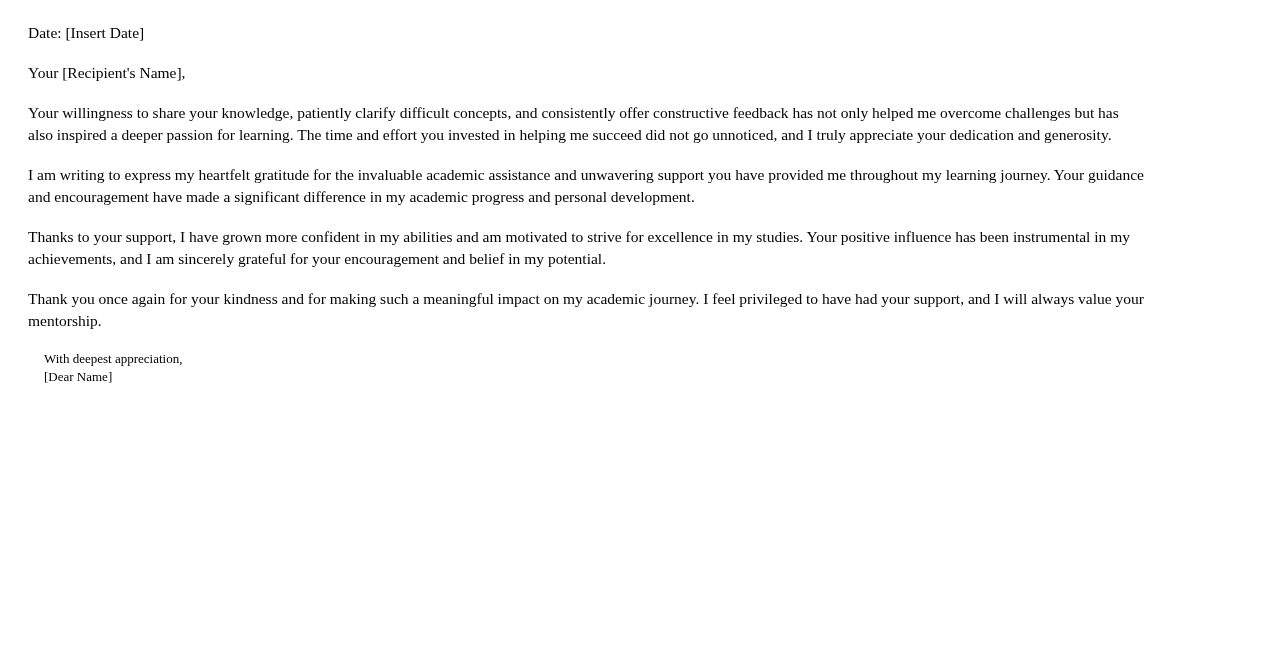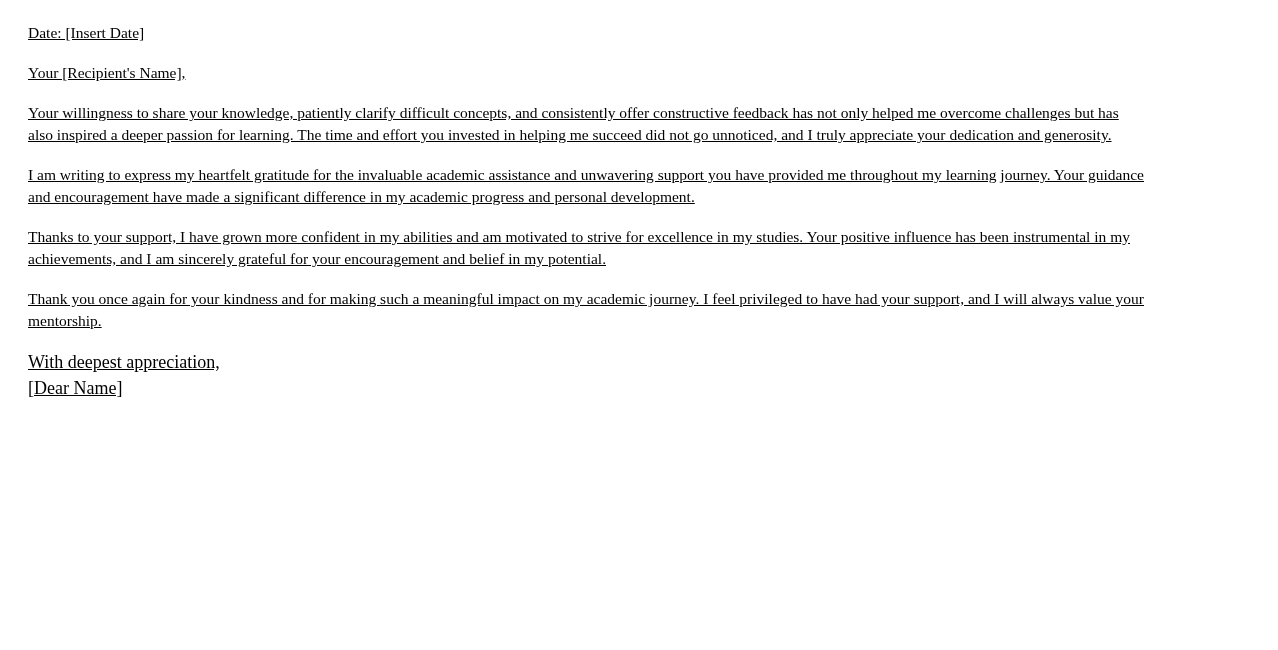"Date: [Insert Date]" .letter { text-decoration: underline -> none }
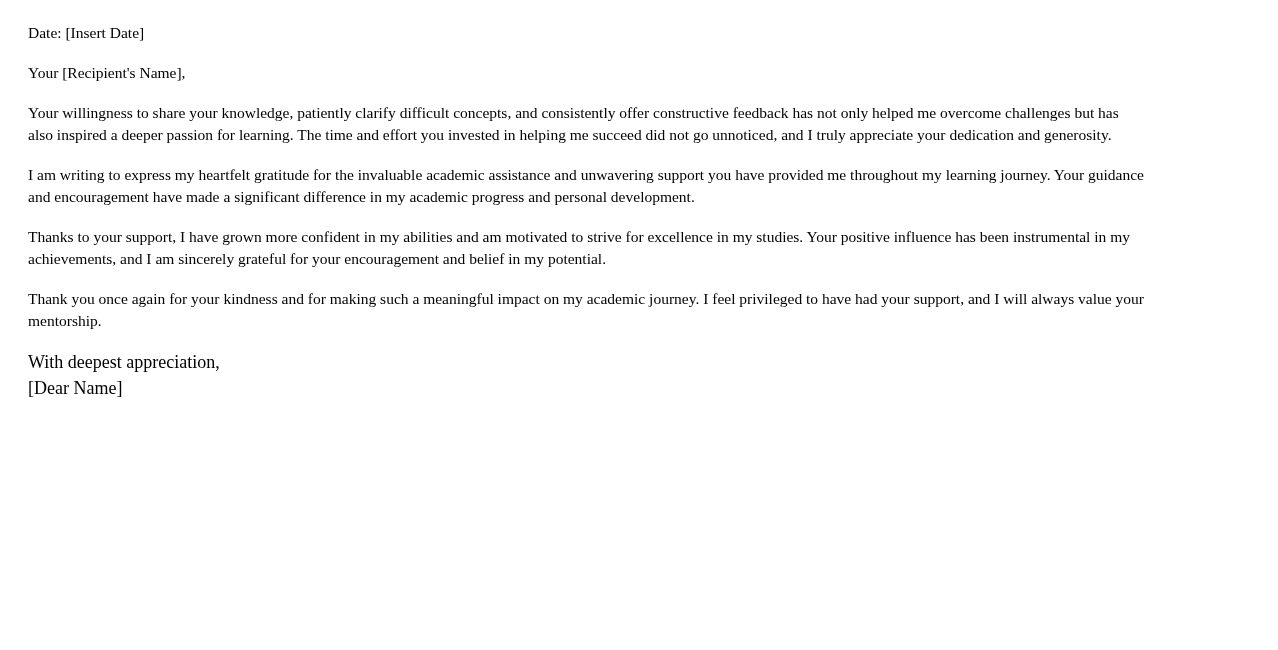"With deepest appreciation," .signoff { font-size: 18px -> 13px; margin: 0 -> 16px }
